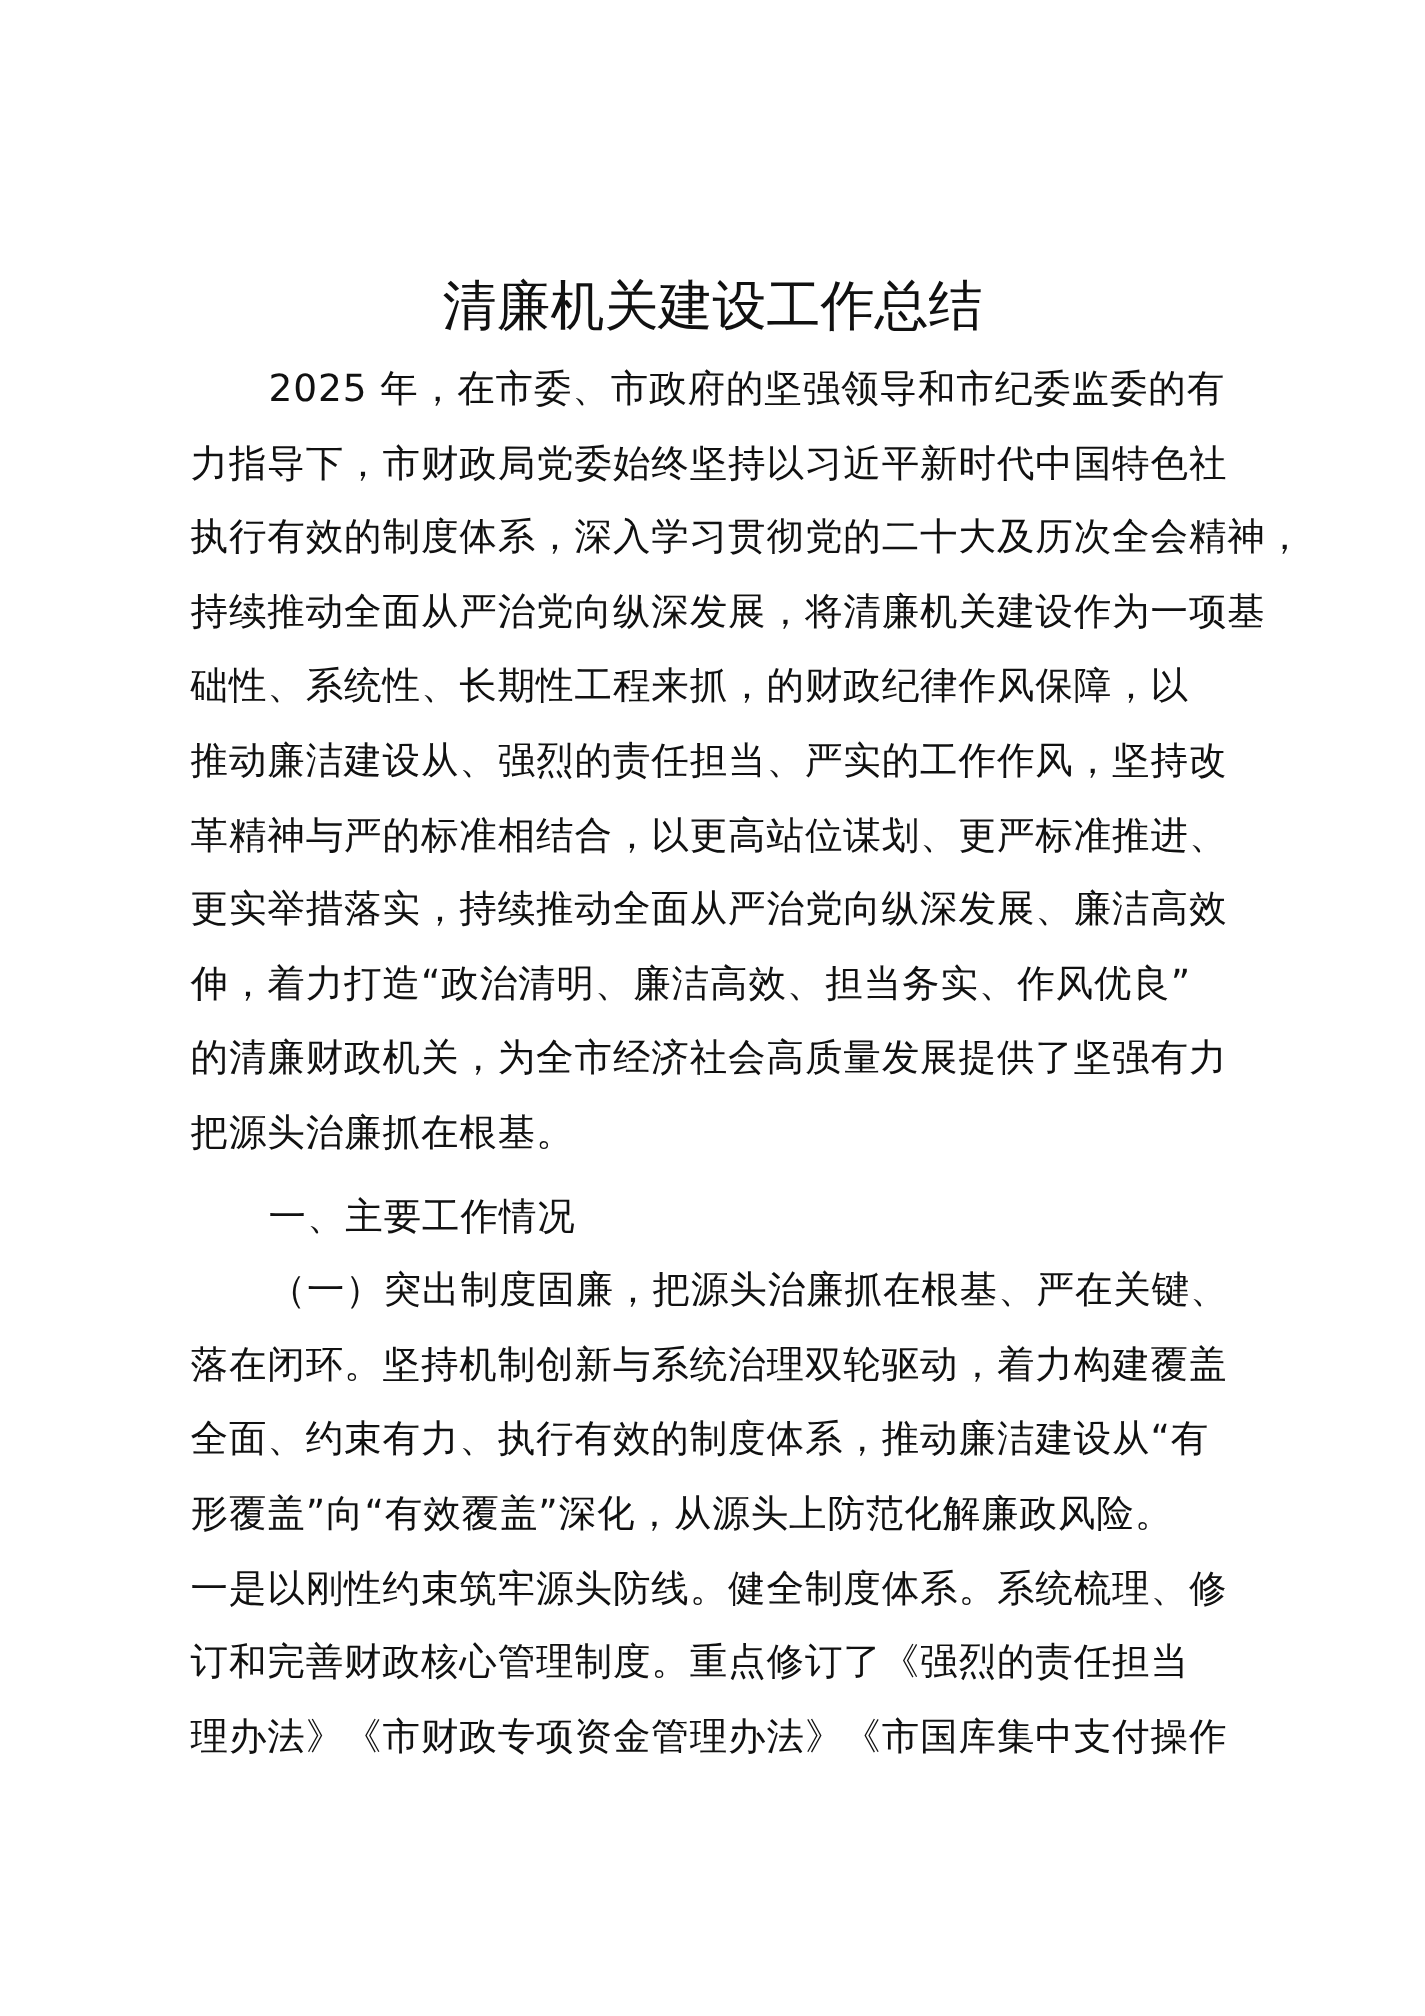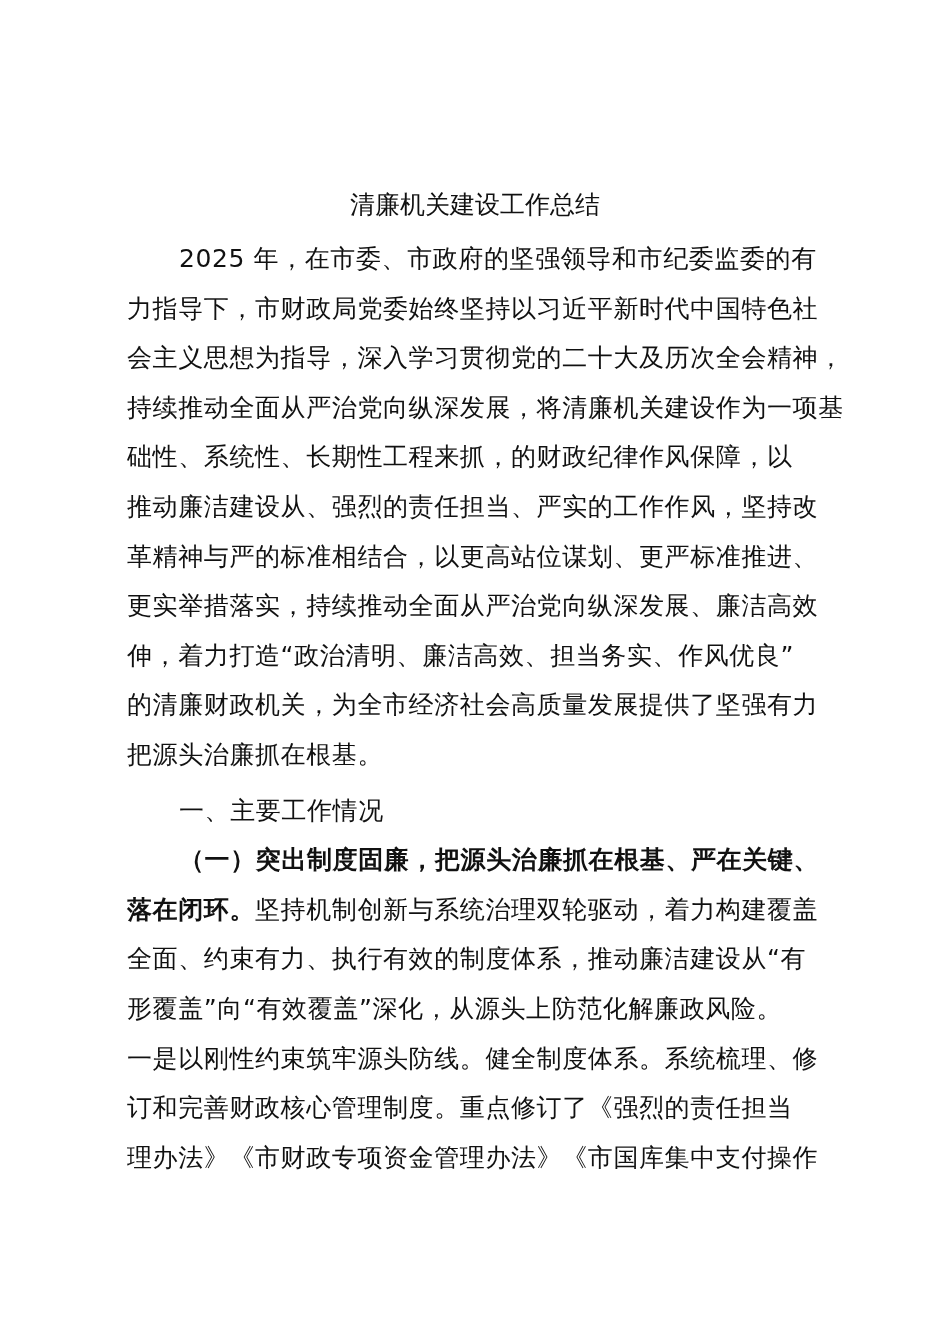"清廉机关建设工作总结" .title { font-size: 25px -> 36px }
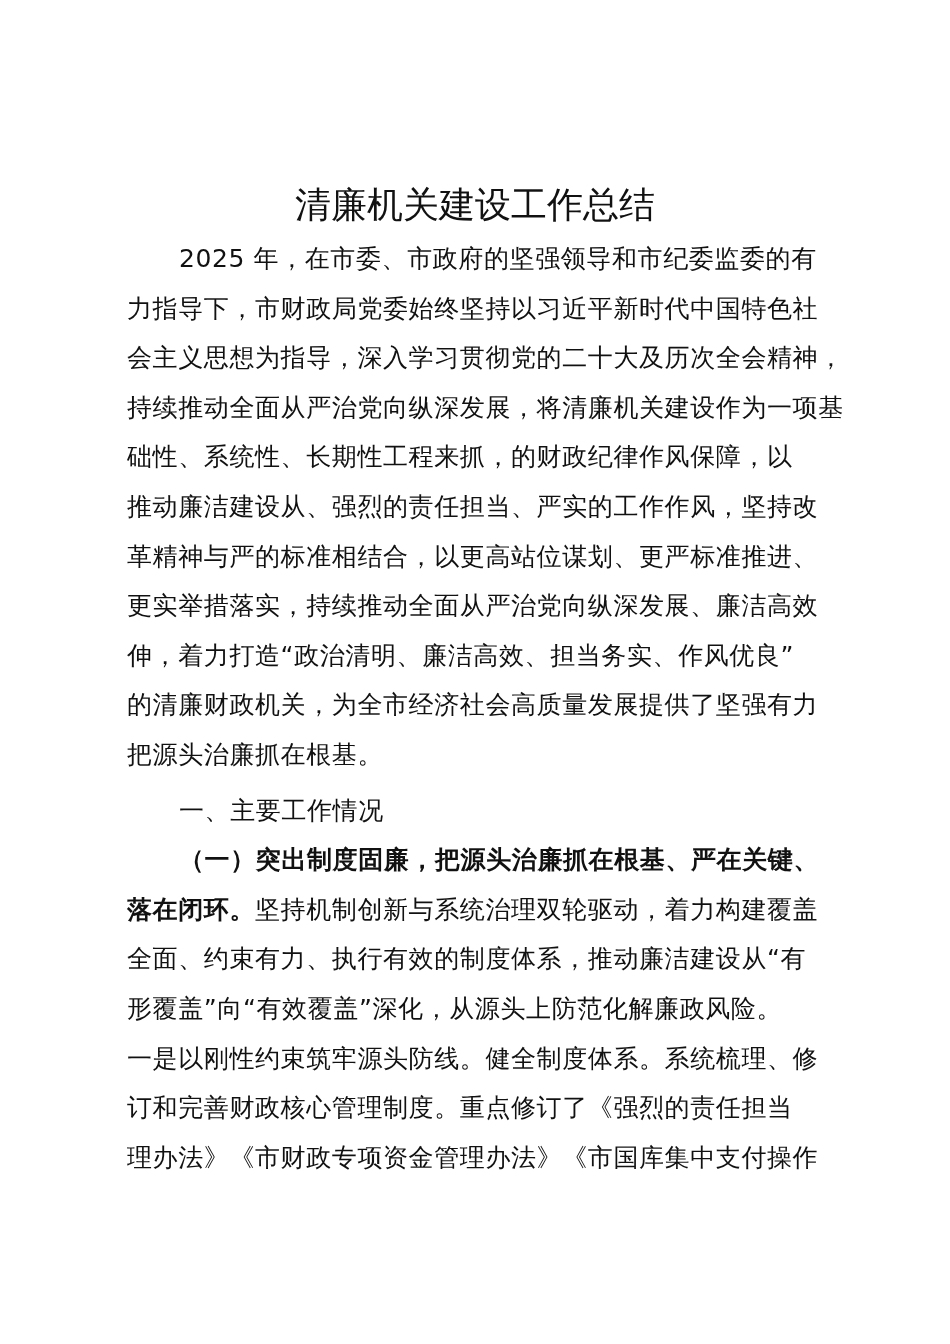"会主义思想为指导，深入学习贯彻党的二十大及历次全会精神，" span.line { text: 会主义思想为指导 -> 执行有效的制度体系 }
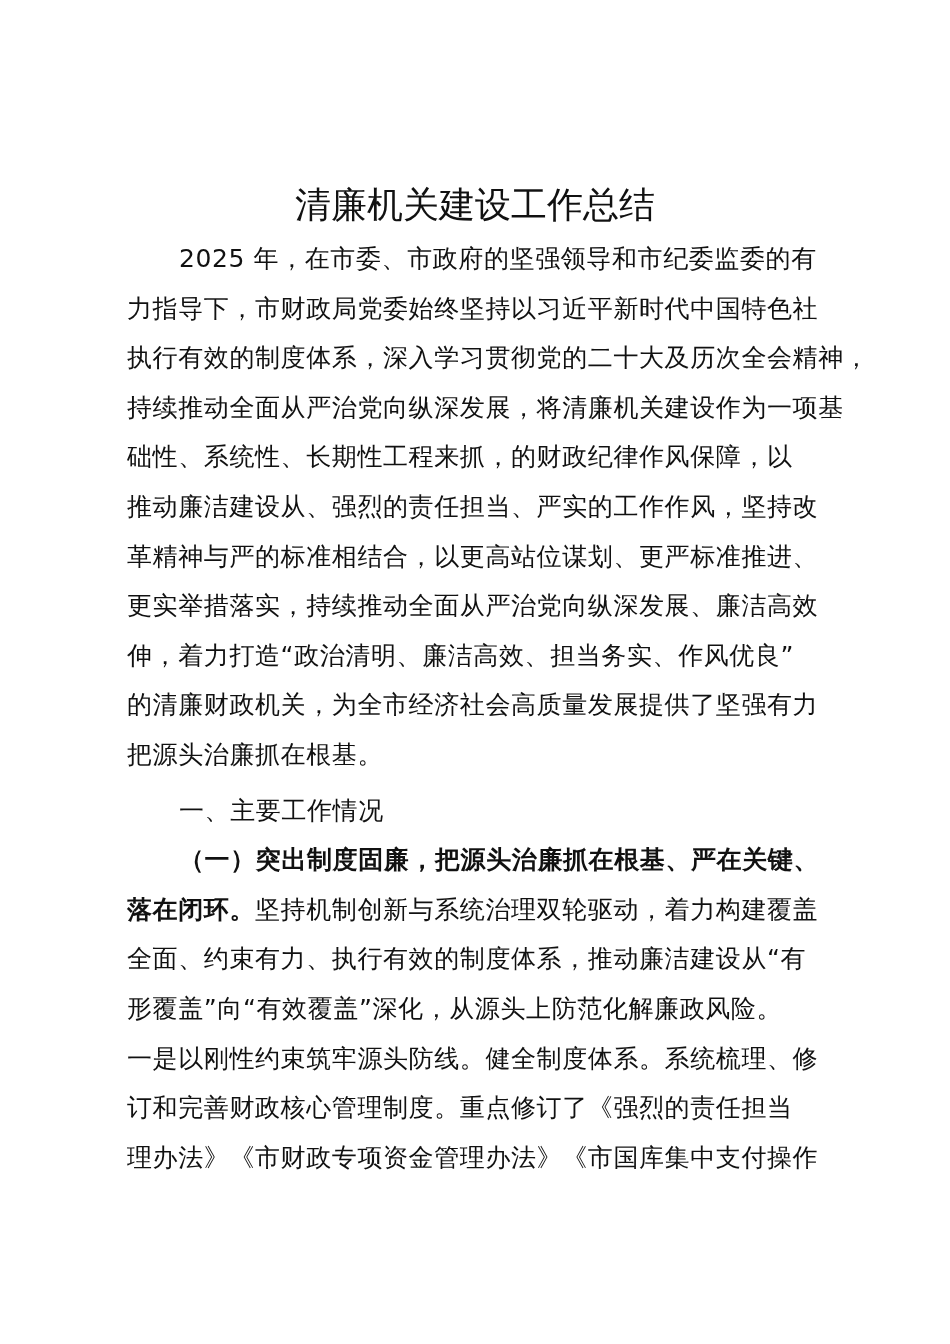"（一）突出制度固廉，把源头治廉抓在根基、严在关键、" .bold { font-weight: bold -> normal }
